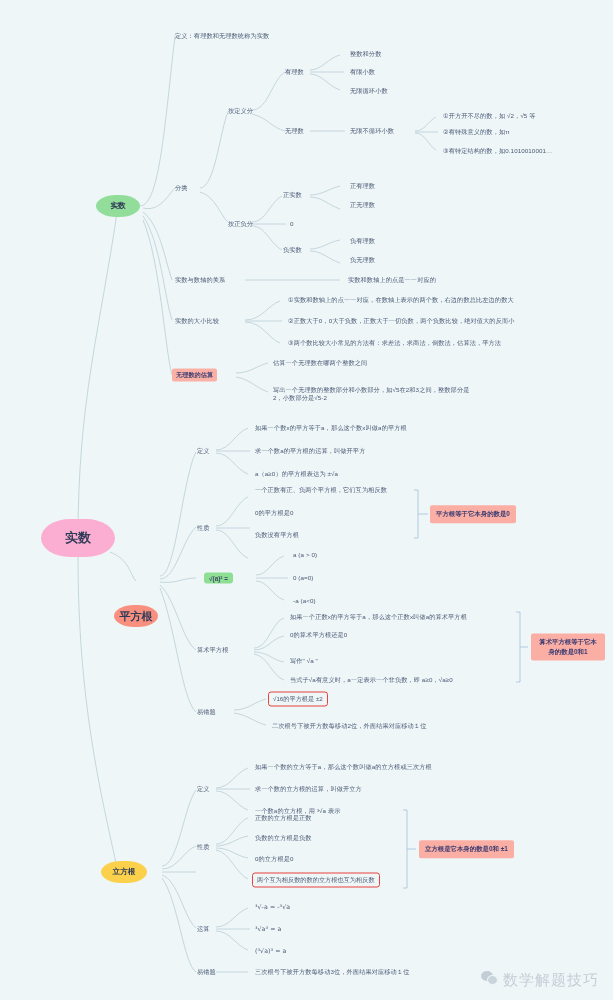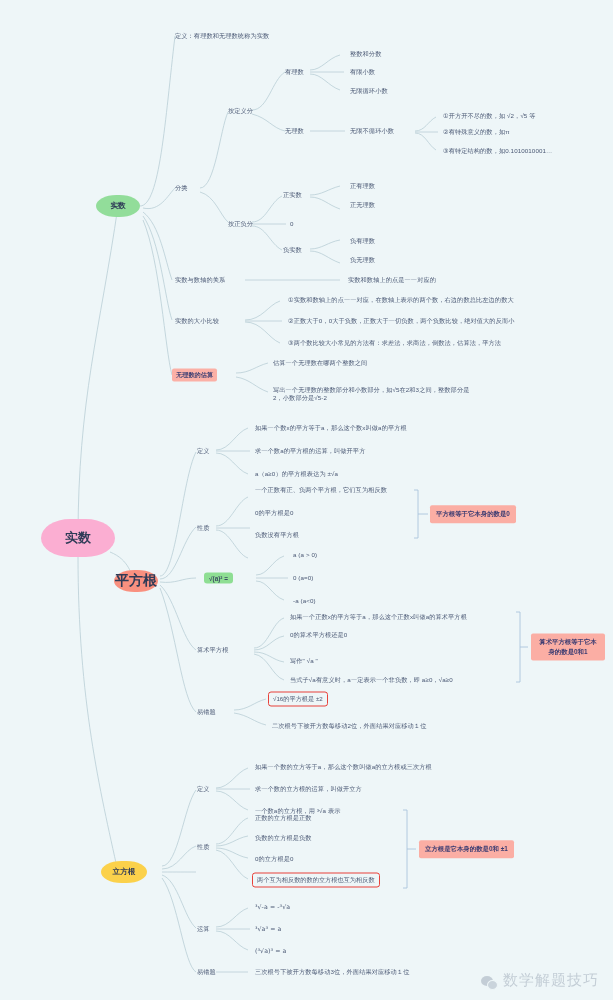"平方根" .cap.salmon { font-size: 14px -> 11px; margin-top: none -> 35px }
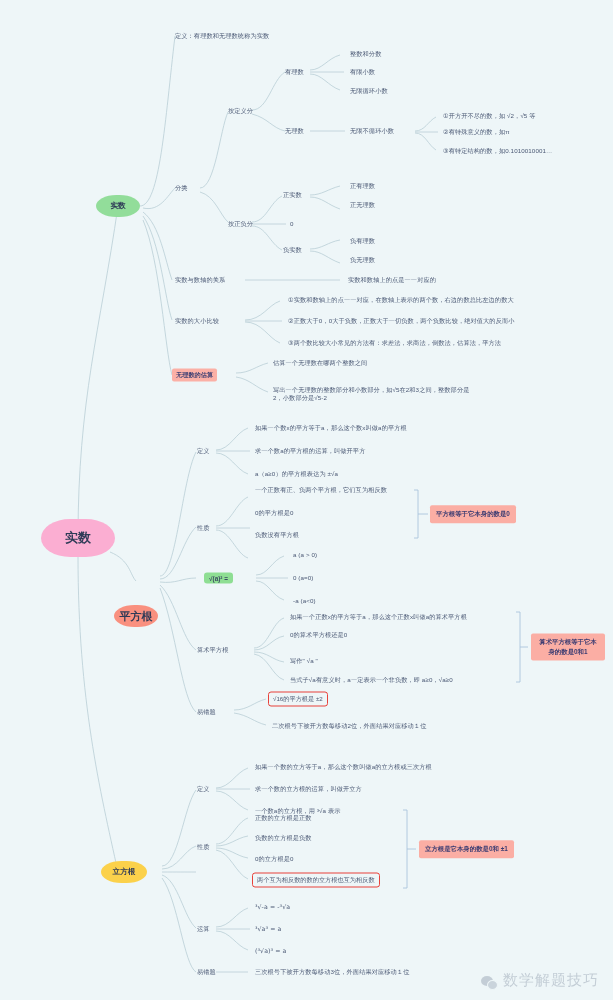"数学解题技巧" #watermark { align-items: flex-end -> flex-start }
